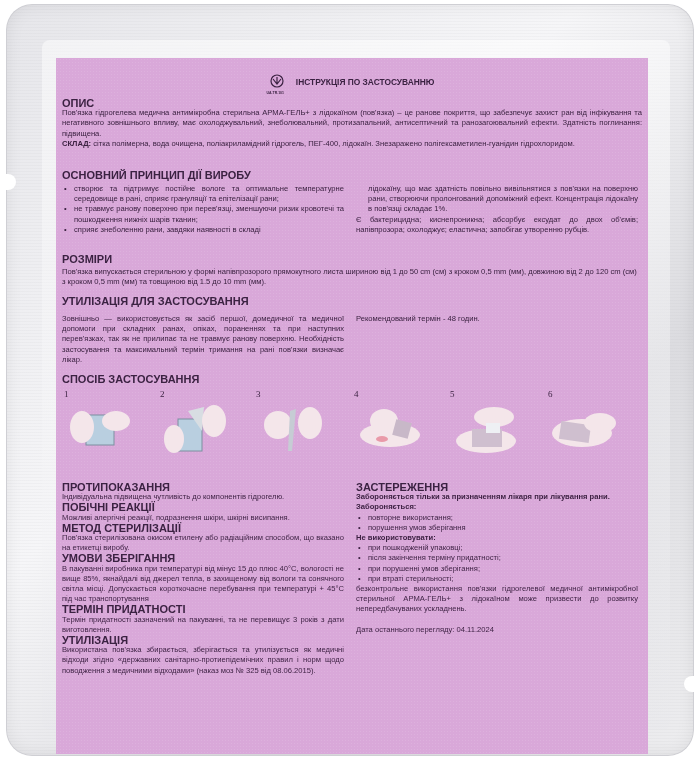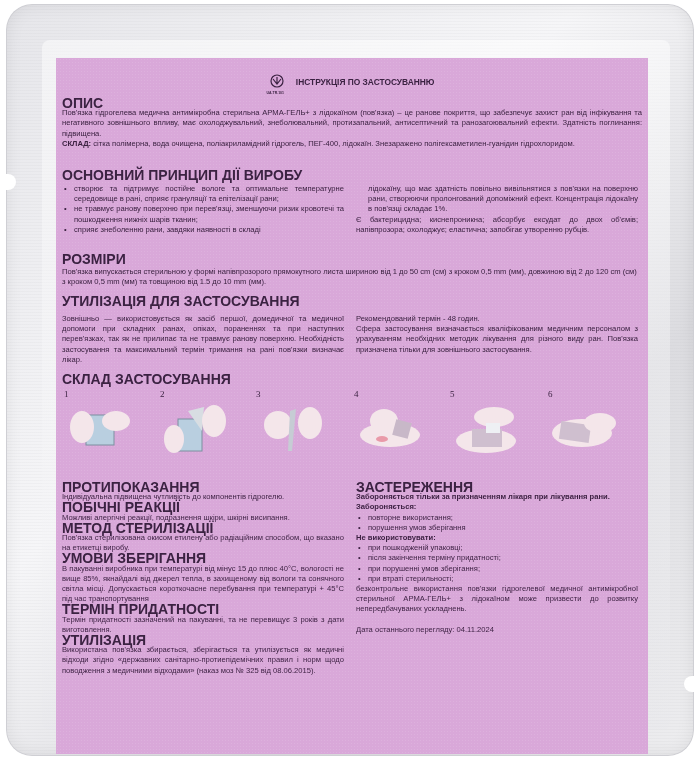"ОПИС" .h { font-size: 14px -> 11px }
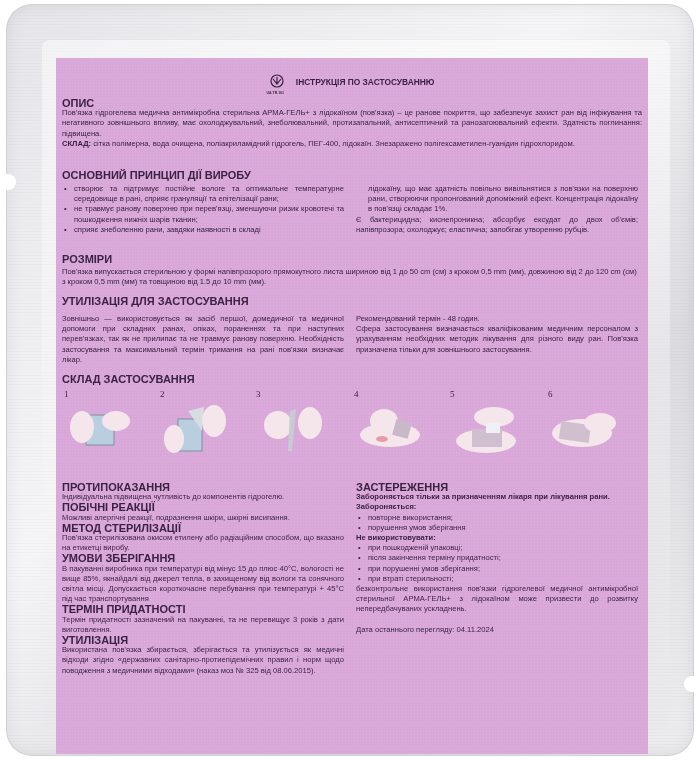"Сфера застосування визначається" div { html: <div>Сфера застосування визначається кваліфікованим медичним персоналом з урахуванням необхідних методик лікування для різного виду ран. Пов'язка призначена тільки для зовнішнього застосування.</div> -> none }
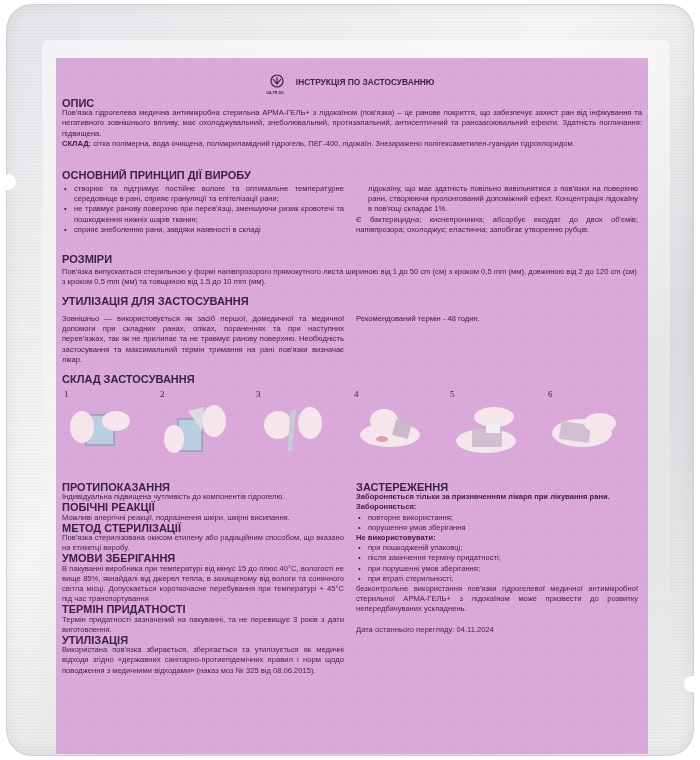"СКЛАД ЗАСТОСУВАННЯ" div.h { text: СКЛАД -> СПОСІБ }
